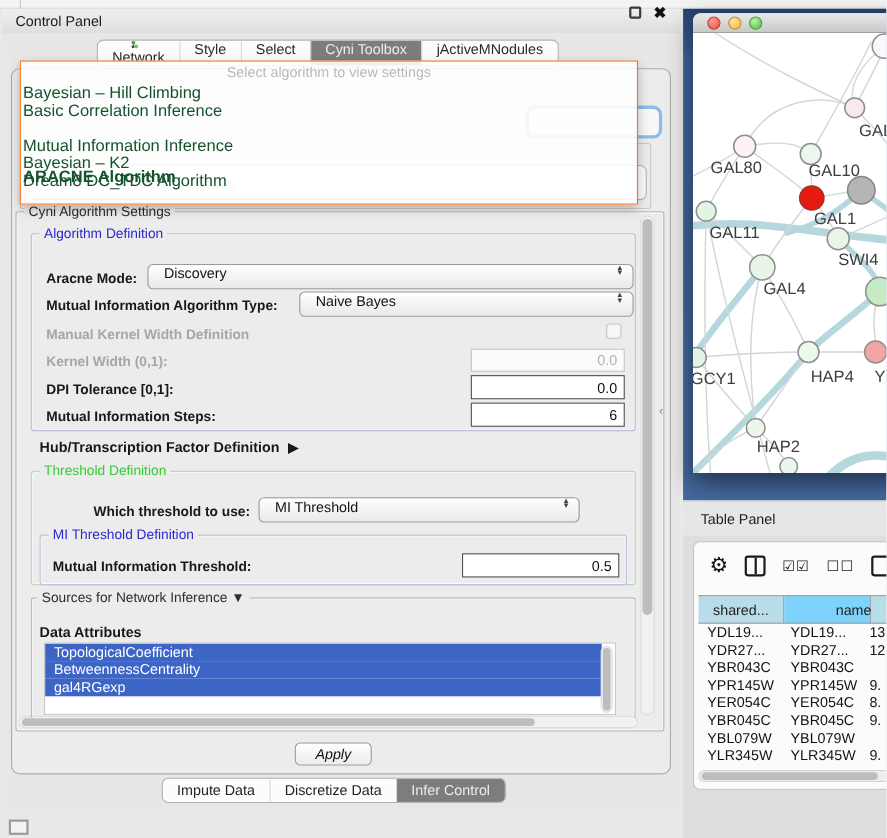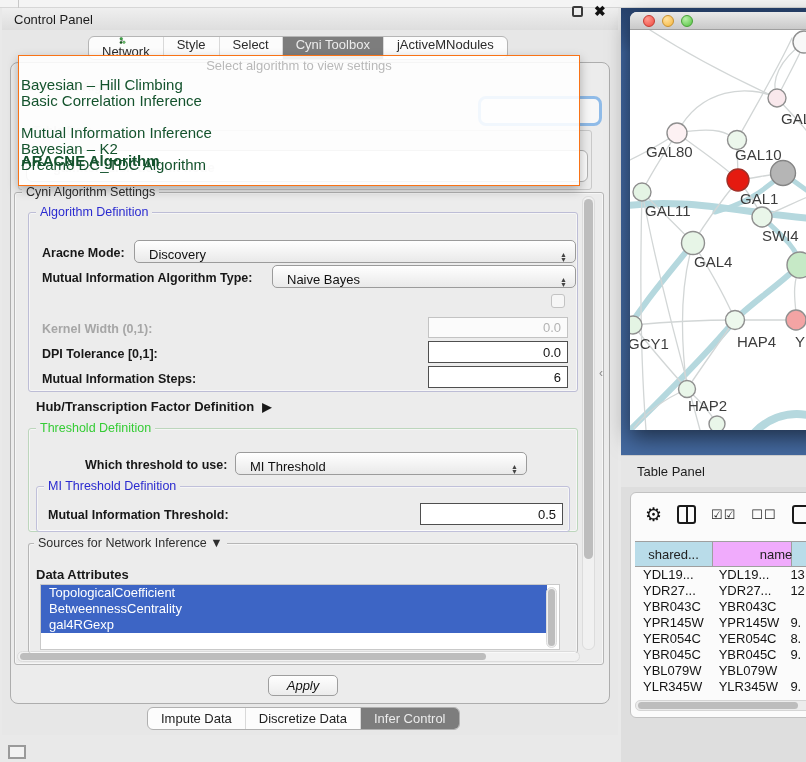"Discovery" .combo { align-items: flex-end -> flex-start }
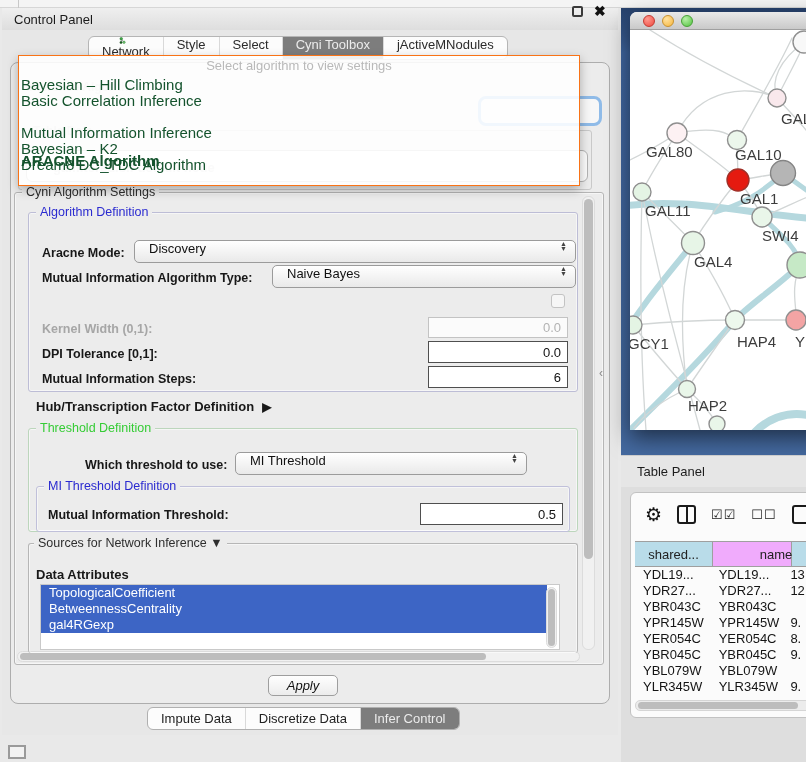"Manual Kernel Width Definition" span.abs { html: none -> <span>Manual Kernel Width Definition</span> }
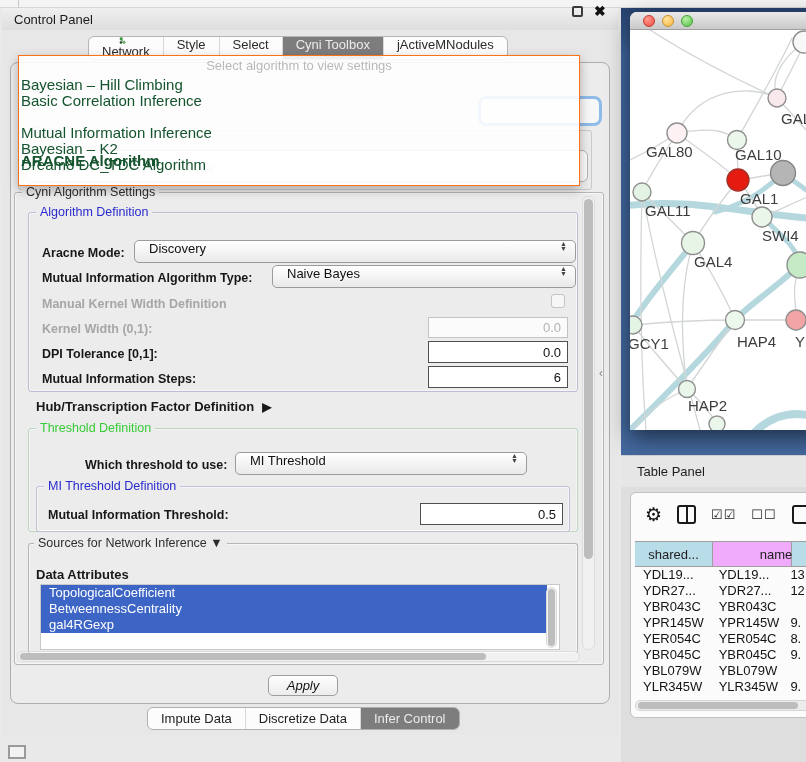"name" .th.gray { background: #f0abfc -> #7dd3fc }
